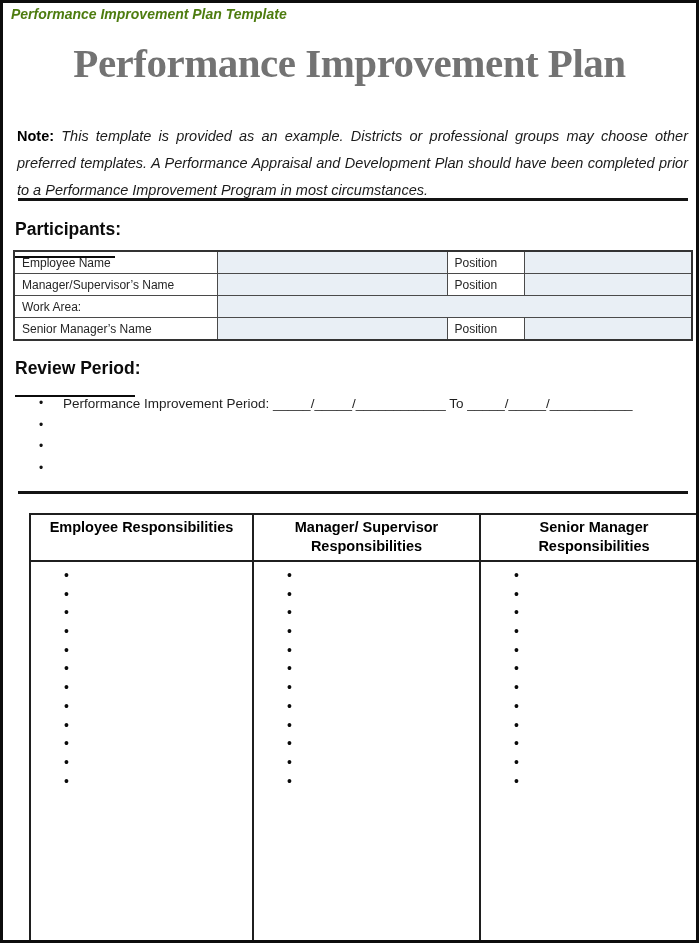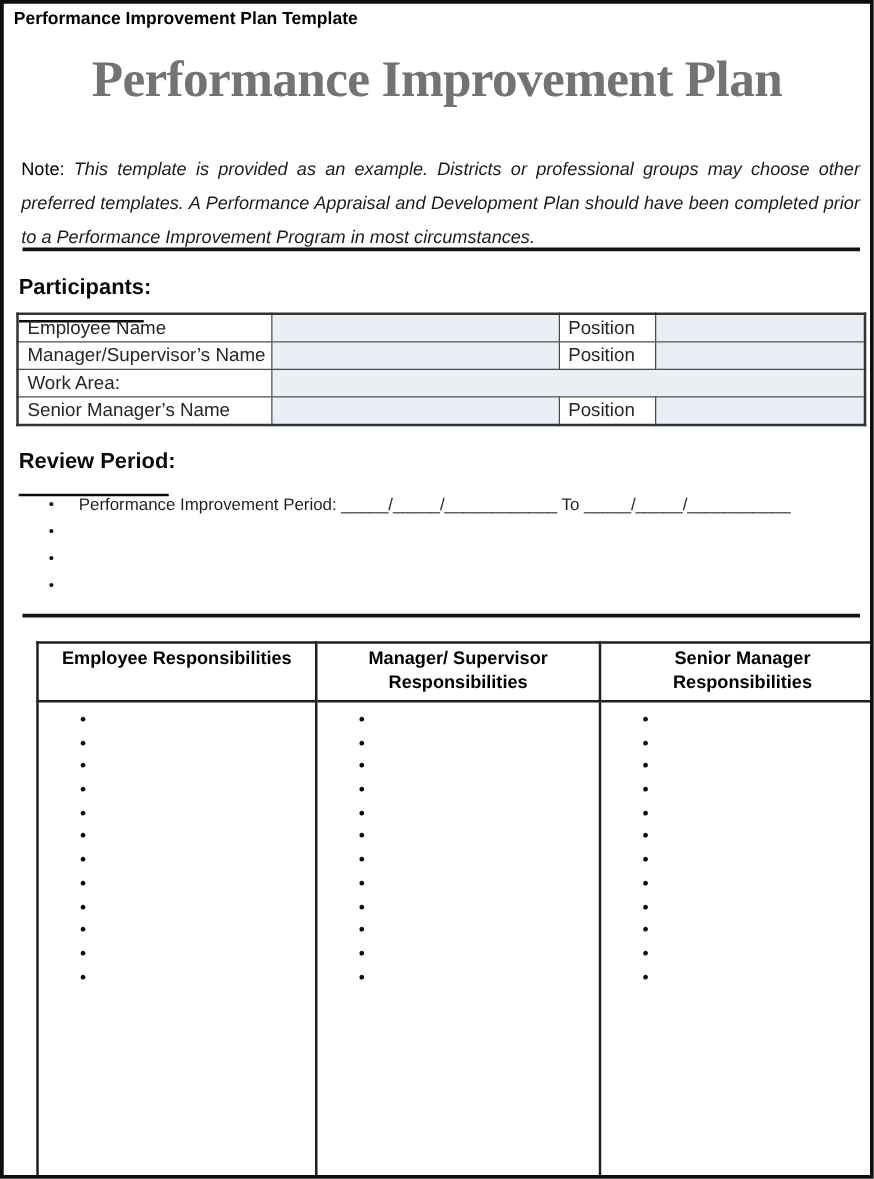"Performance Improvement Plan Template" .doc-label { color: #000000 -> #4d7c0f; font-style: none -> italic }
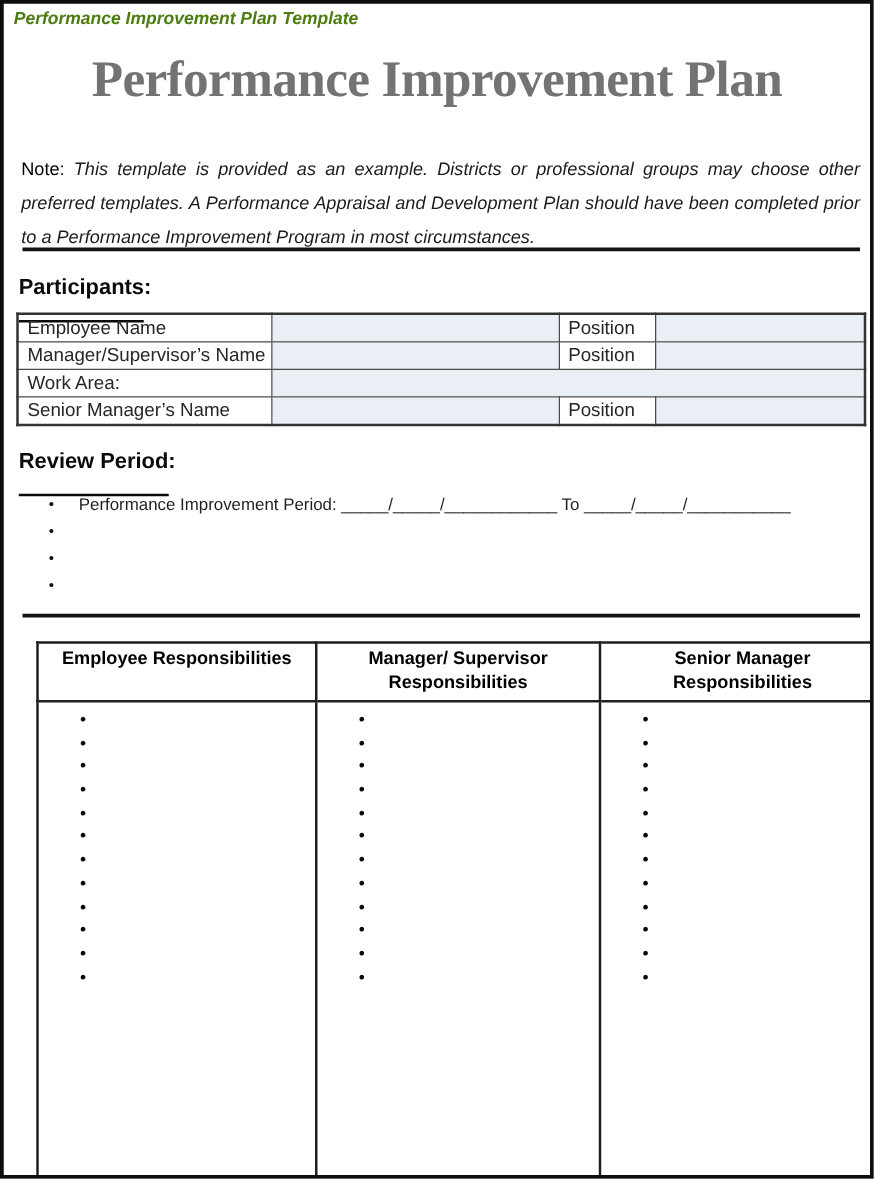"Note:" .note .note-label { font-weight: normal -> bold }
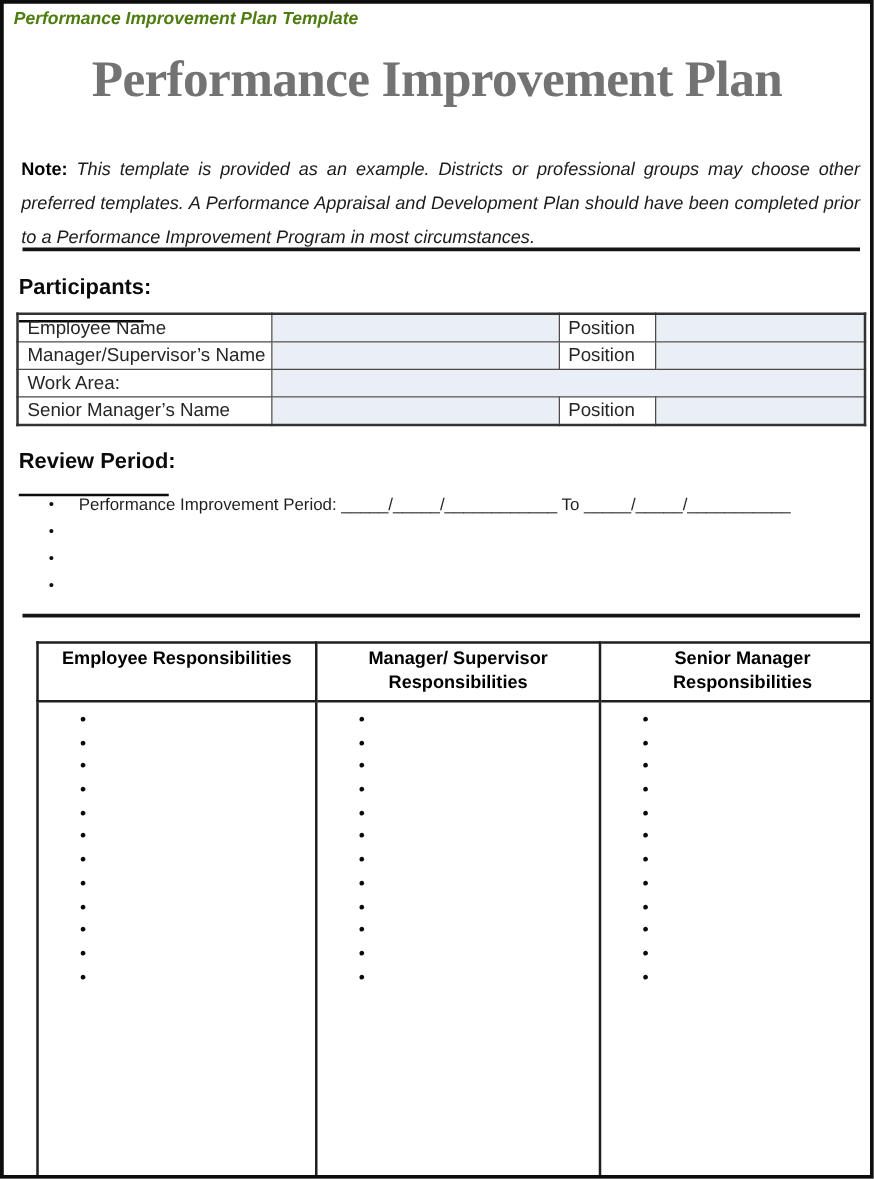"Employee Name" table.participants { font-size: 15px -> 12px }
